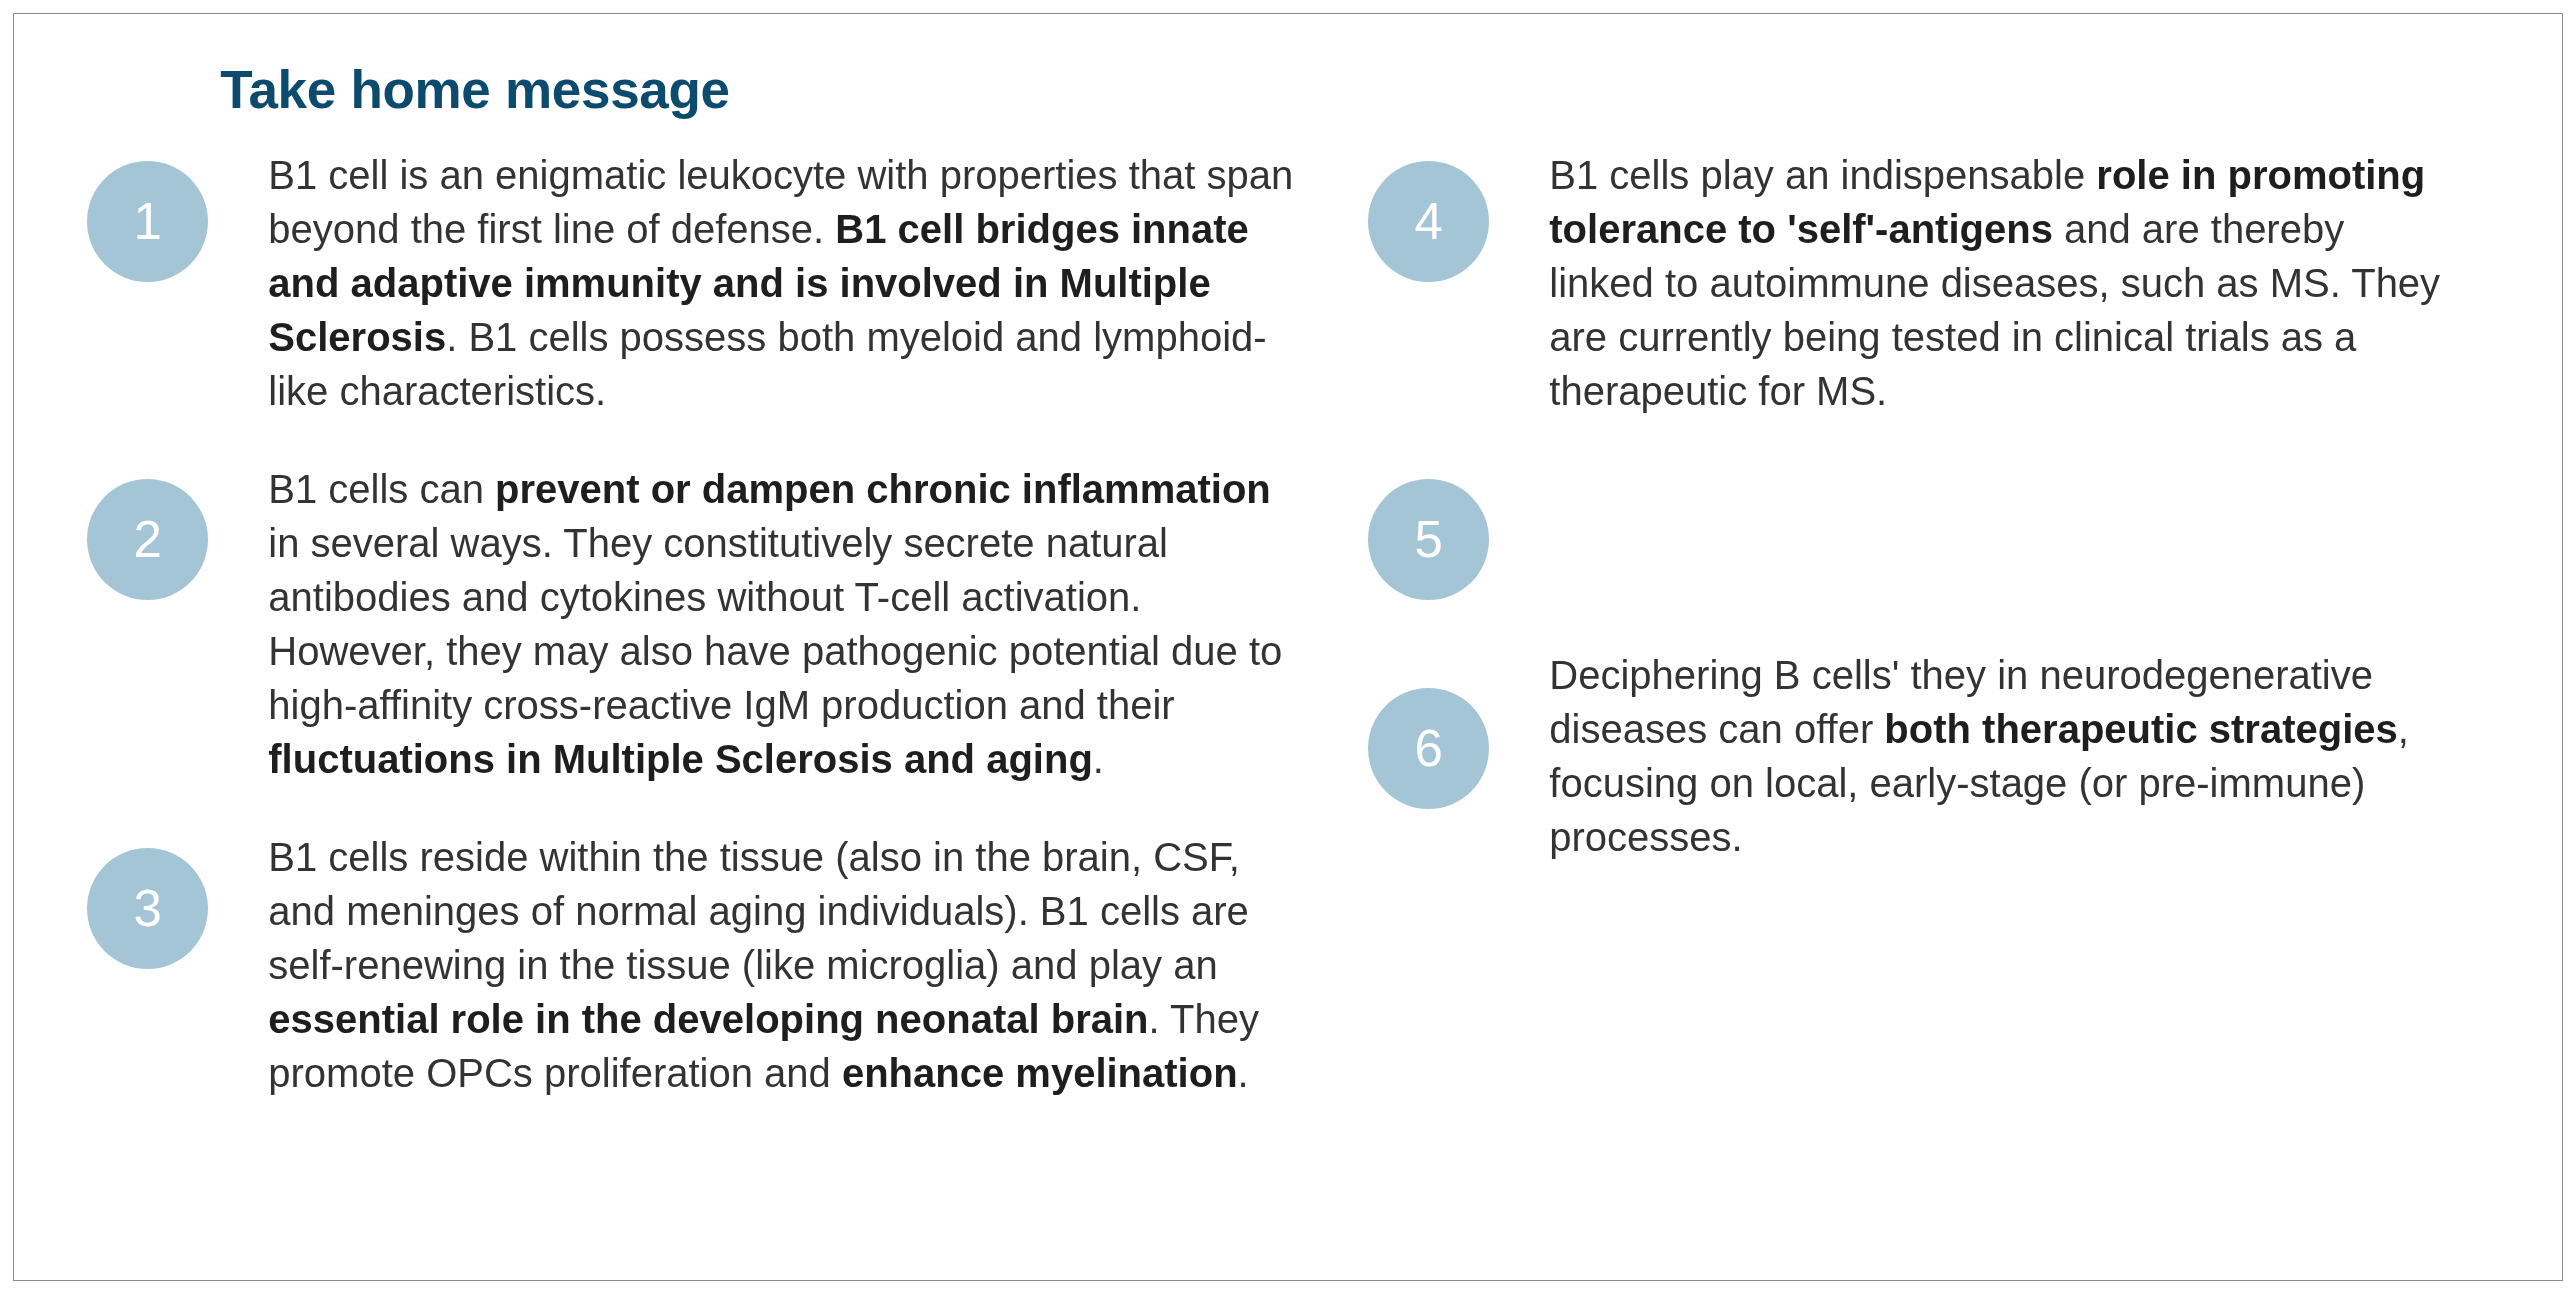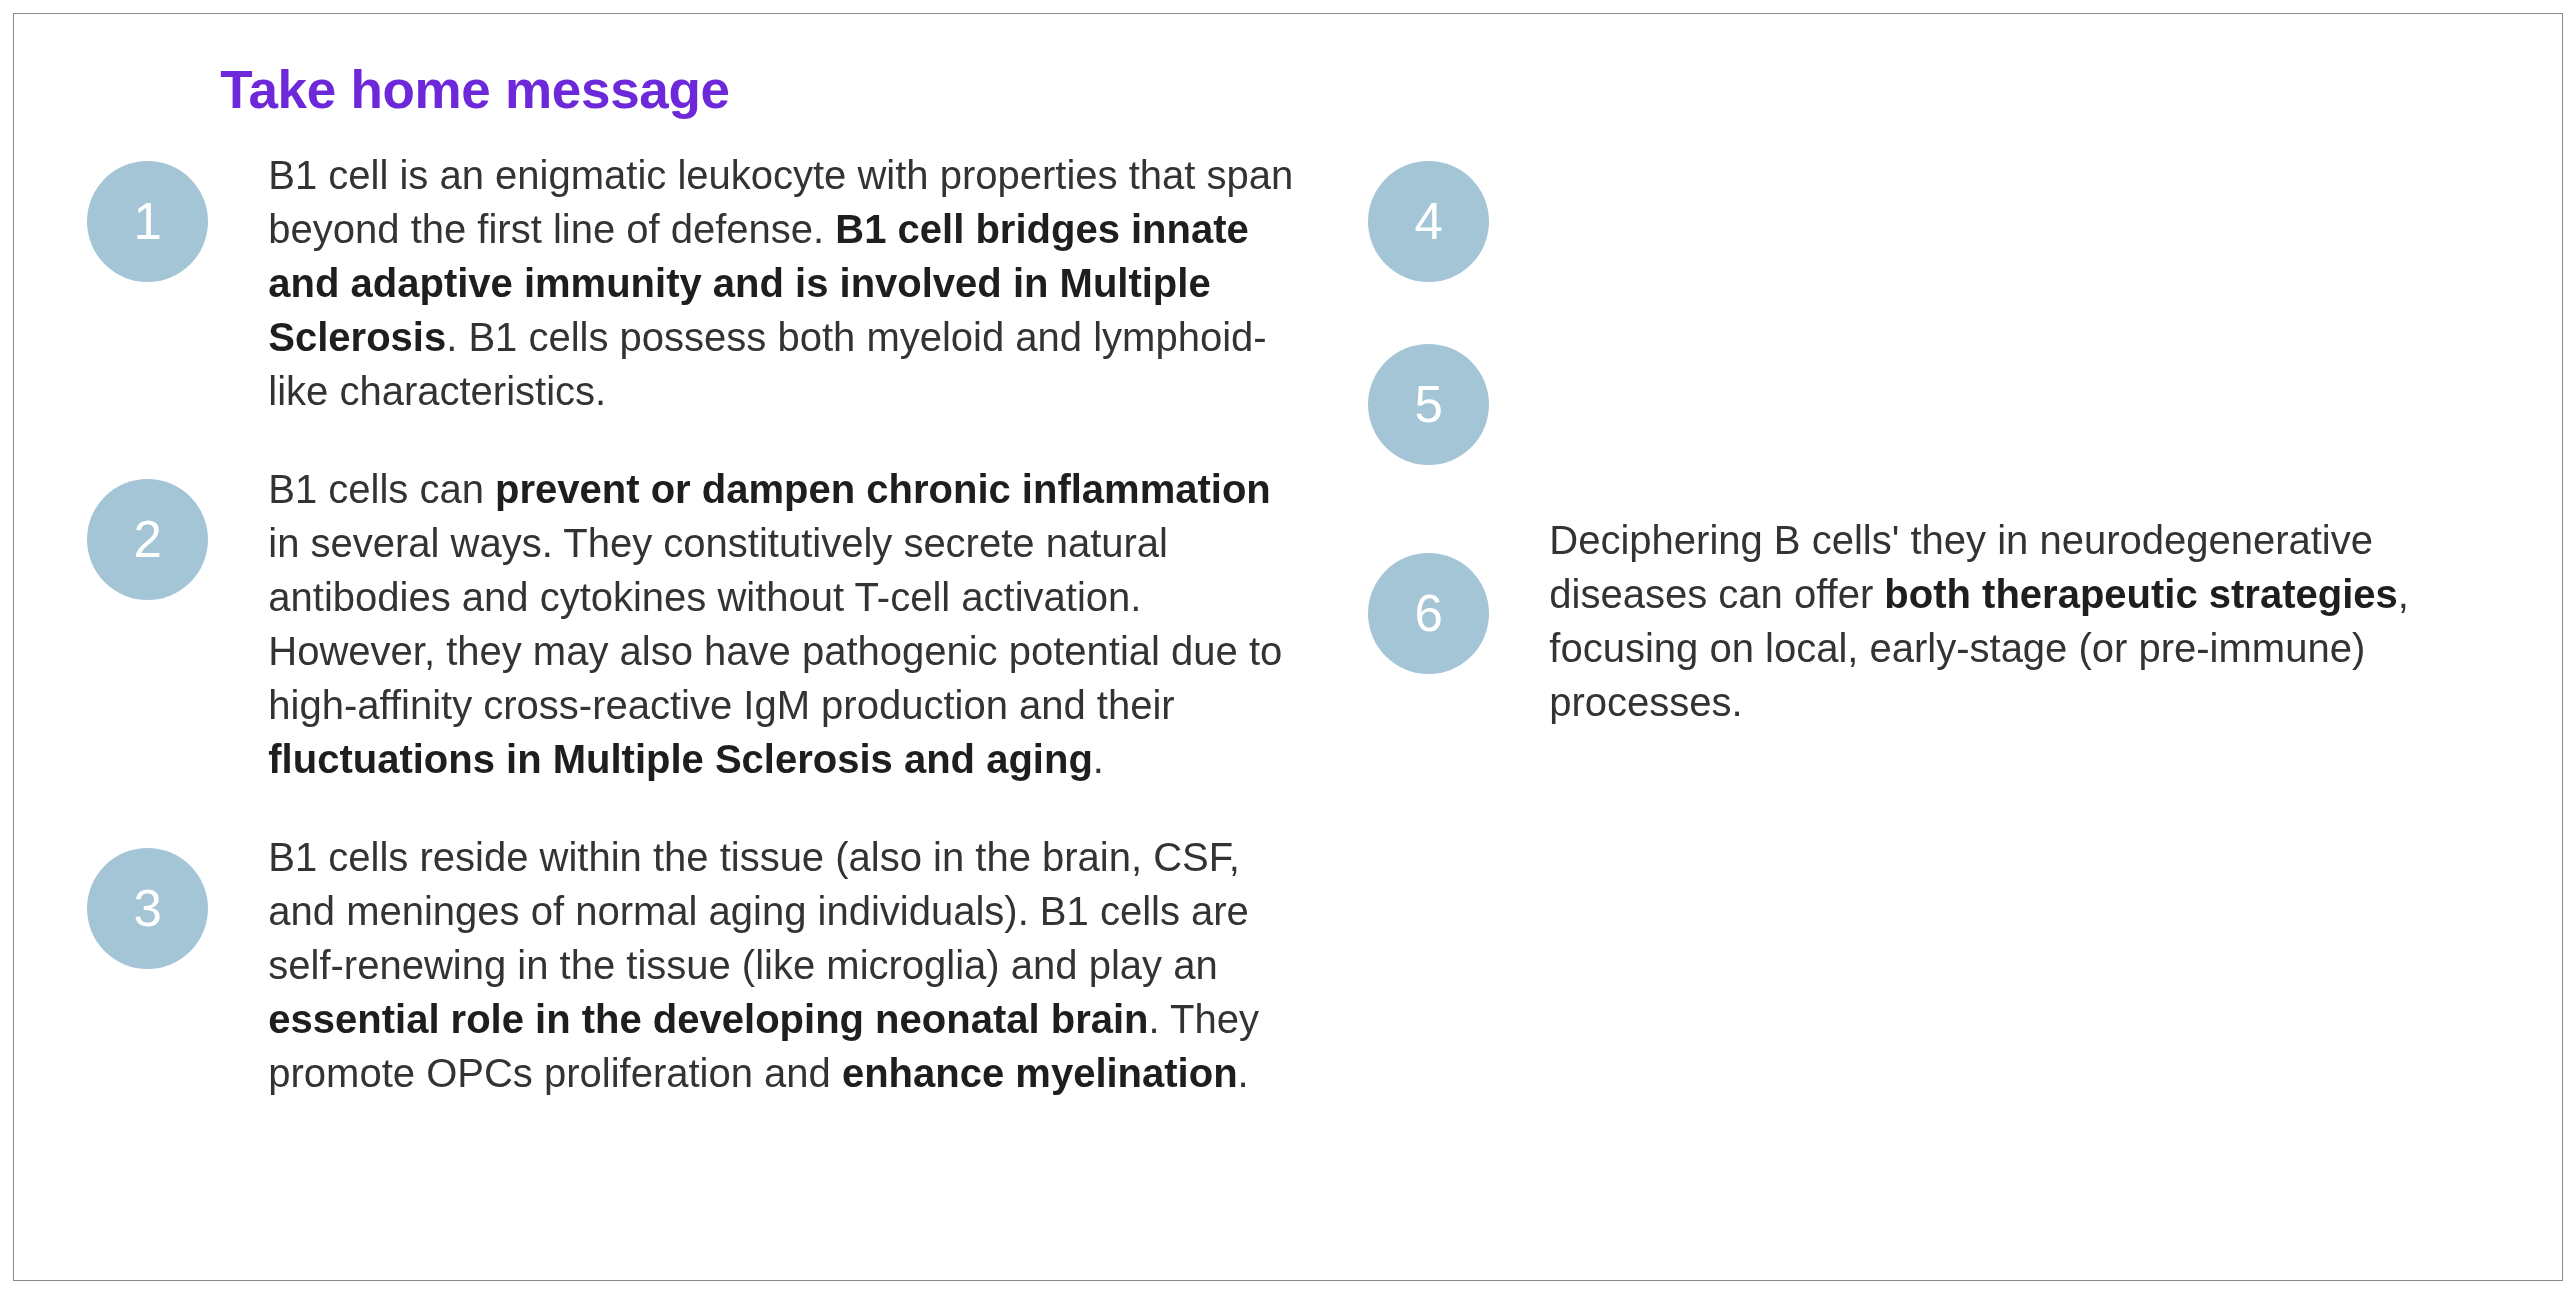"Take home message" h1.page-title { color: #6d28d9 -> #0c4a6e }
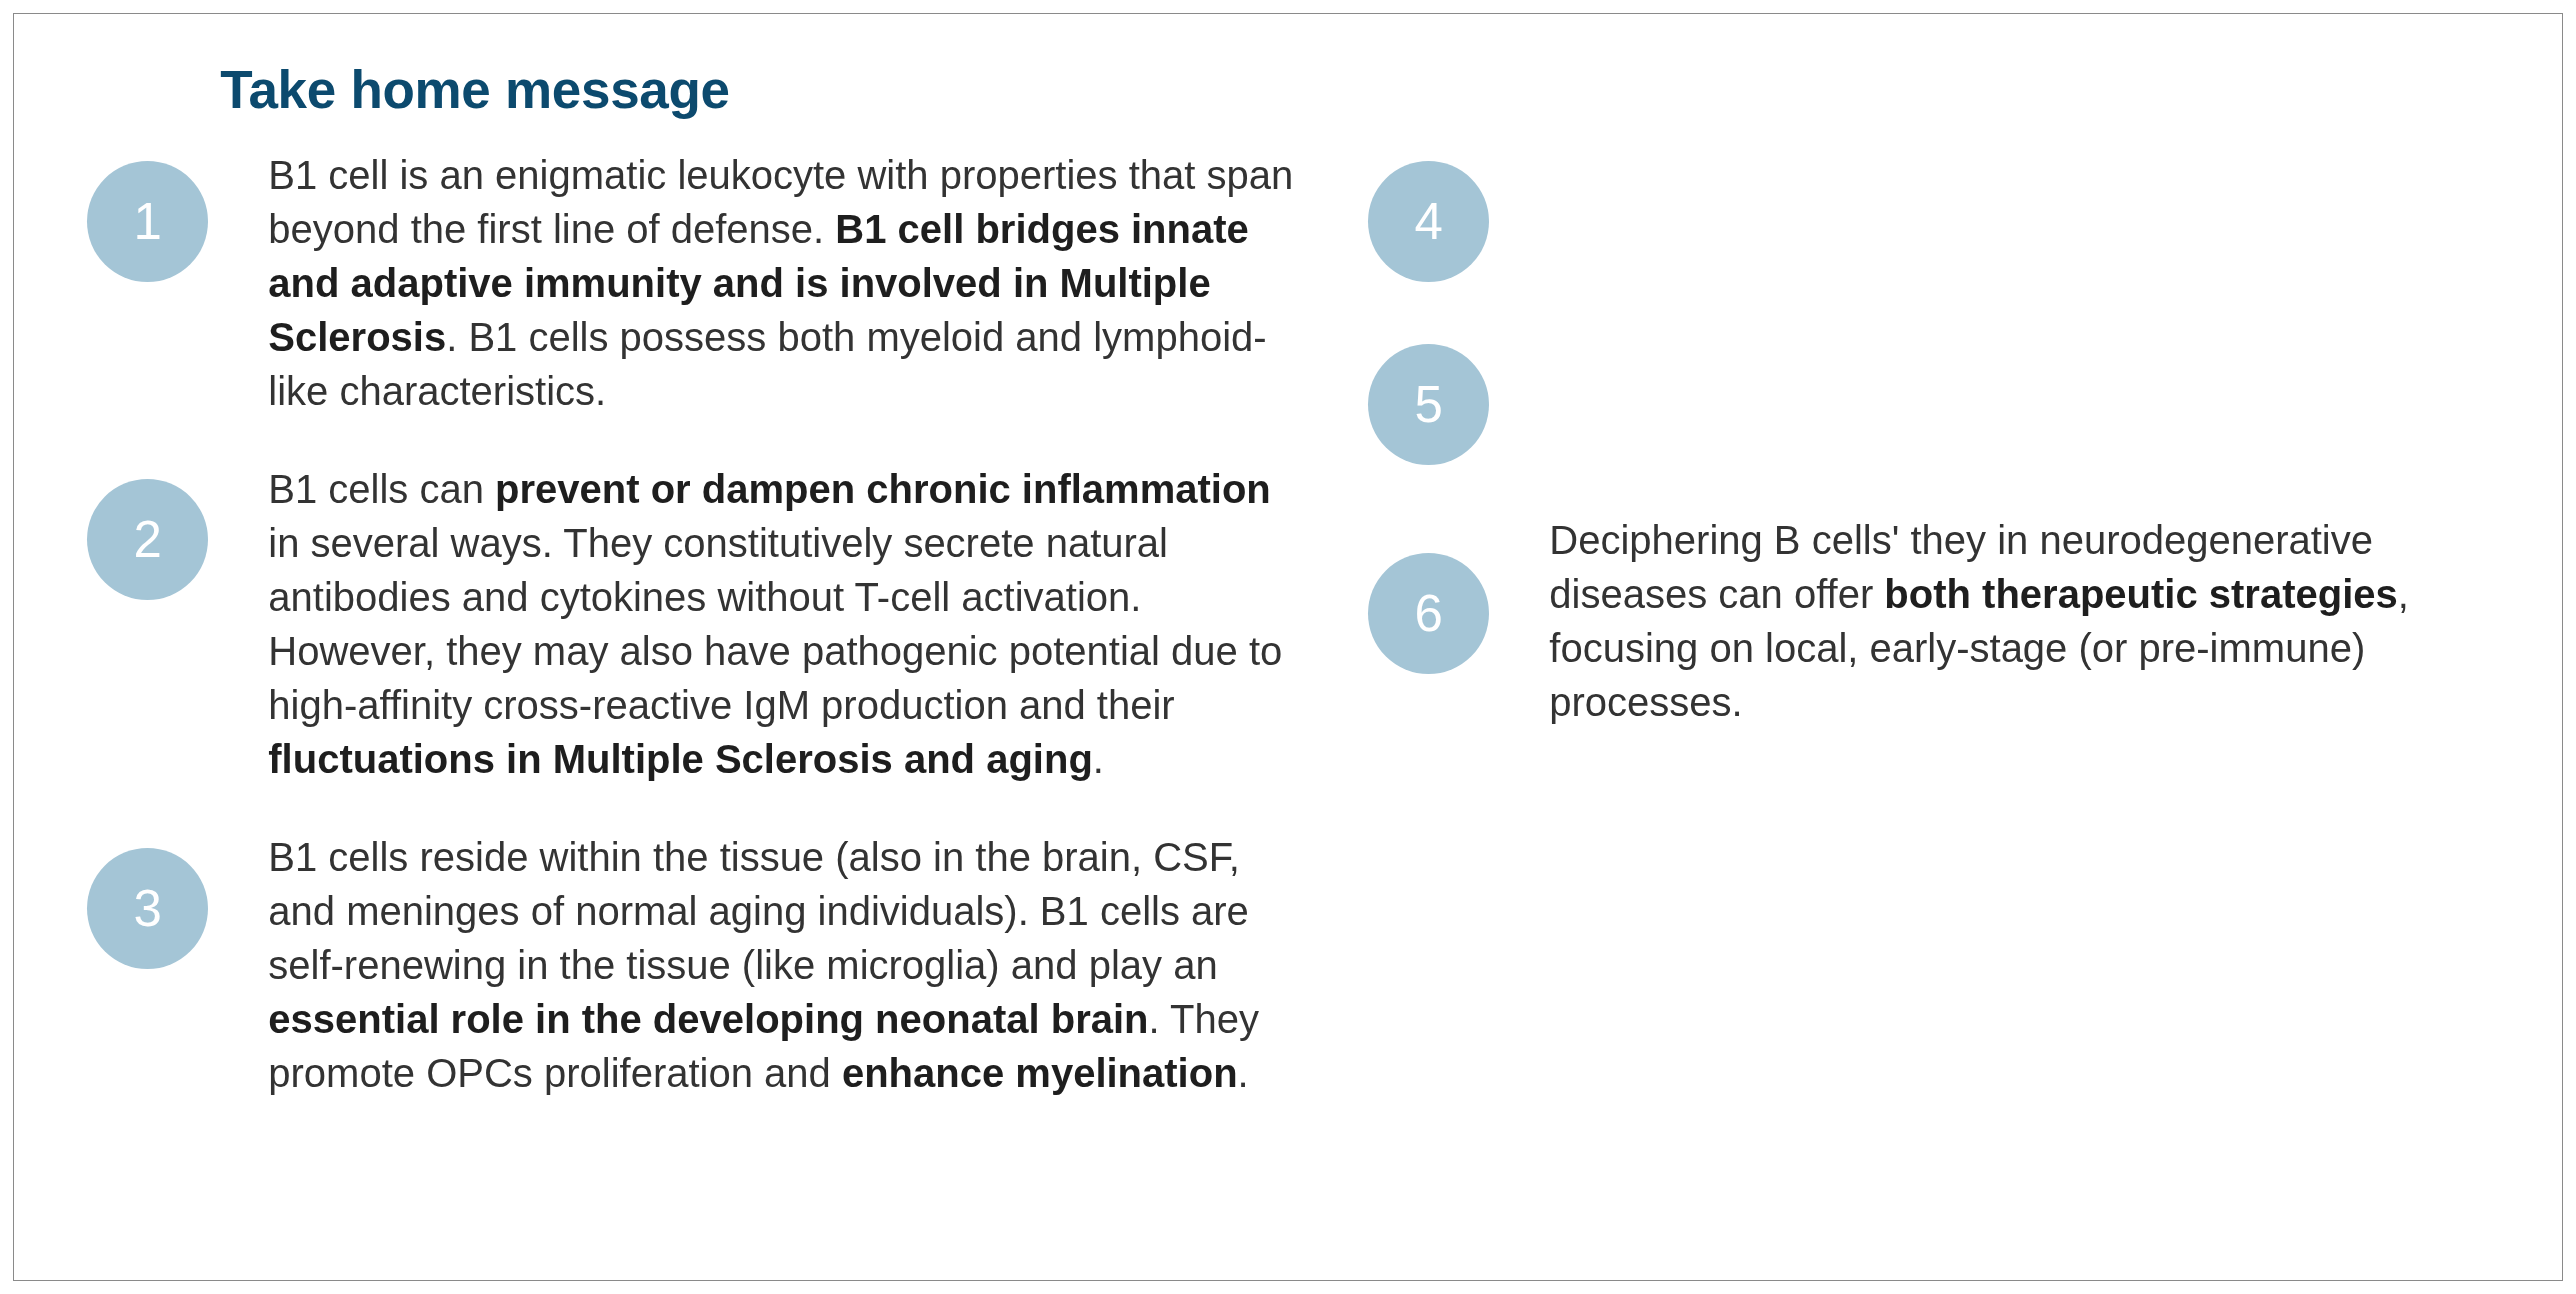"B1 cells play an indispensable" div.point-text { html: none -> <div><span>B1 cells play an indispensable </span><b>role in promoting tolerance to 'self'-antigens</b><span> and are thereby linked to autoimmune diseases, such as MS. They are currently being tested in clinical trials as a therapeutic for MS.</span></div> }
